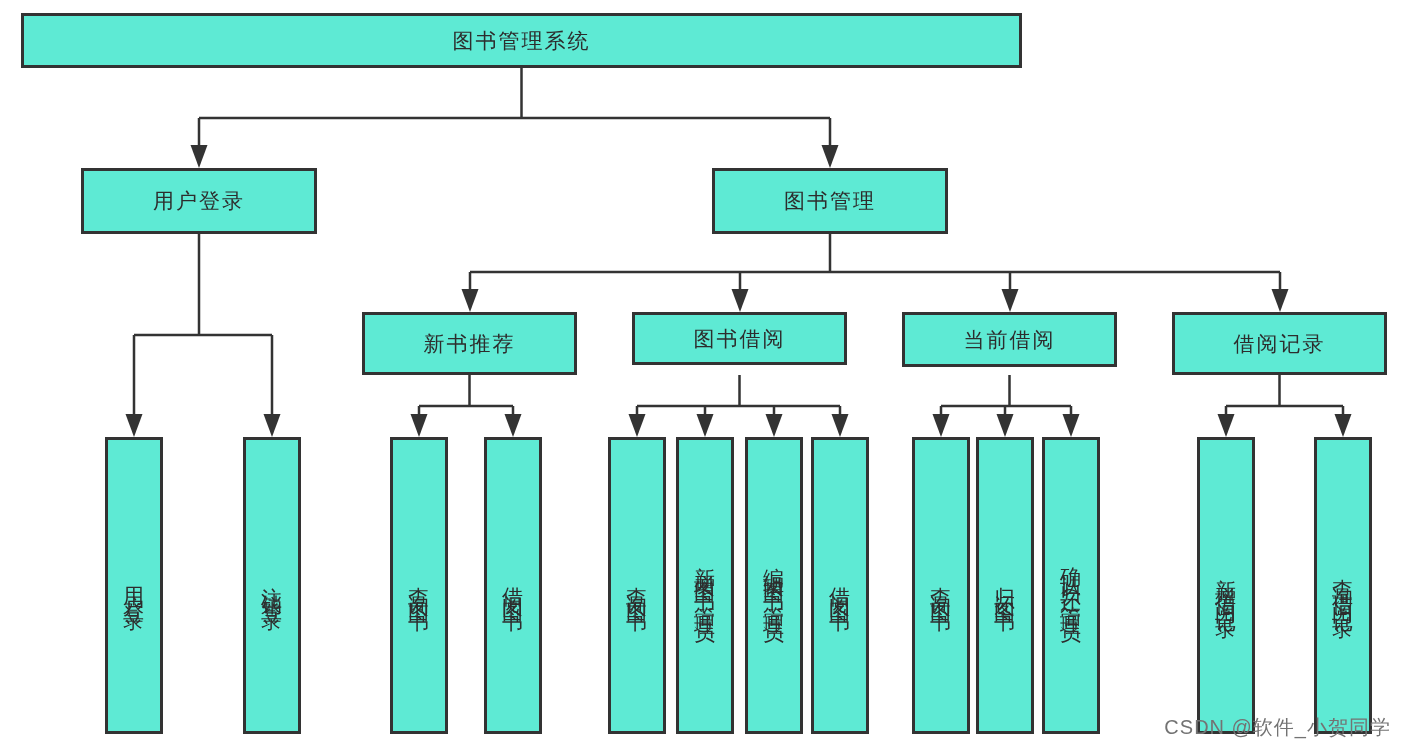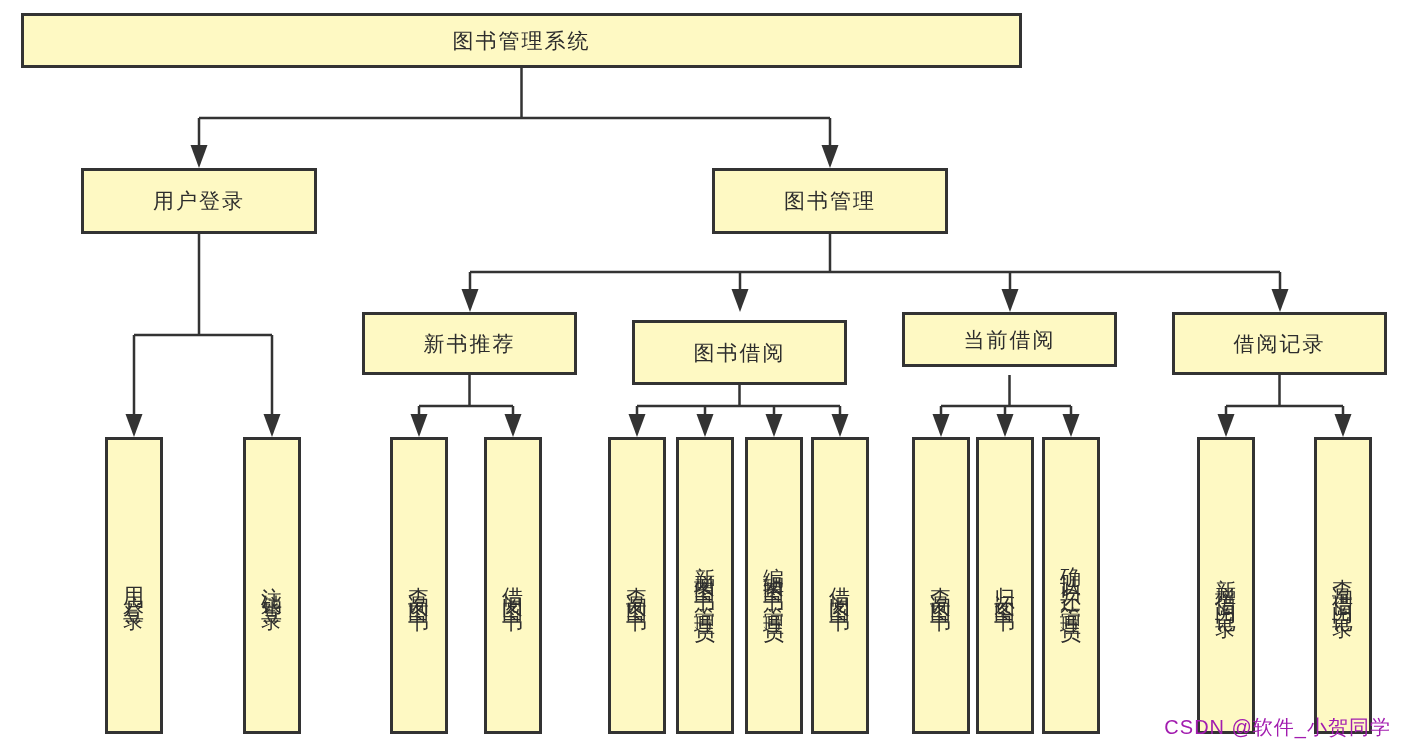"图书管理系统" .node { background: #fef9c3 -> #5eead4 }
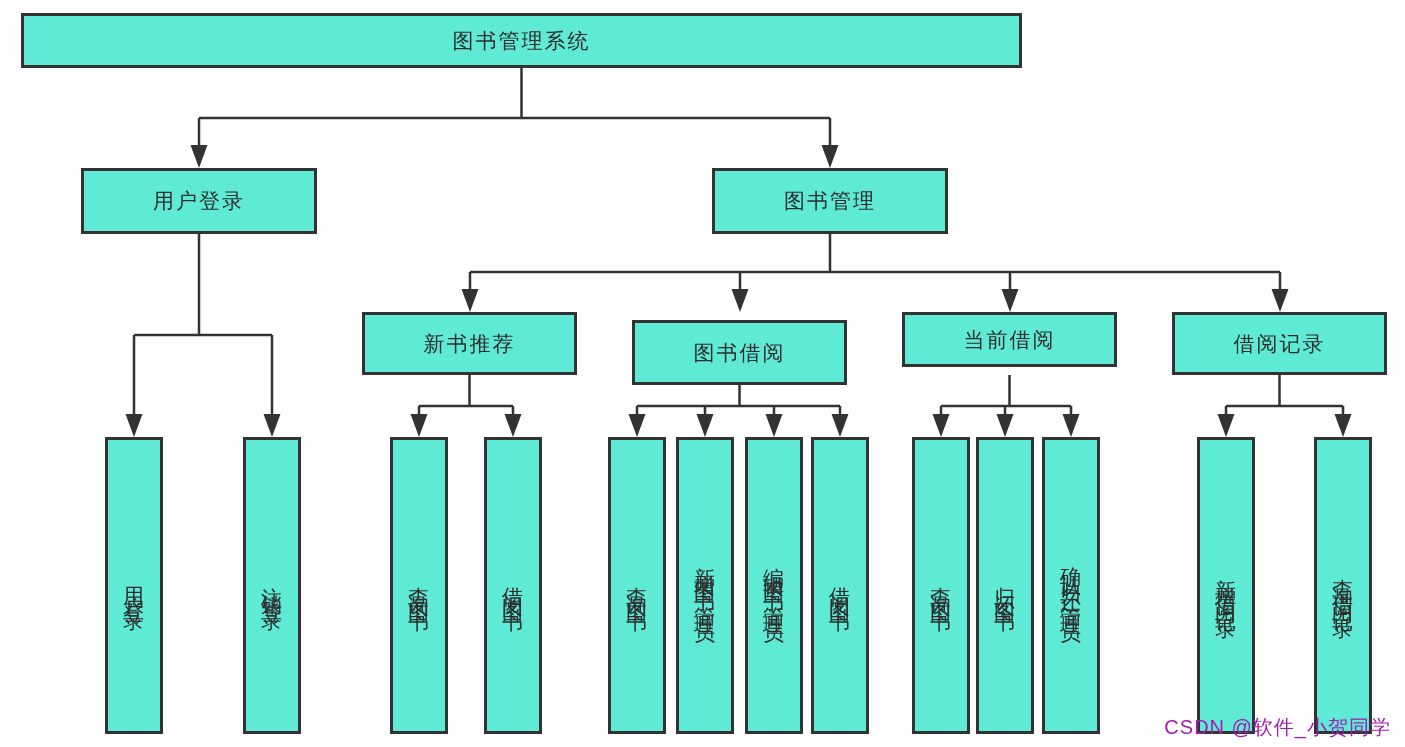"图书借阅" div.node { height: 65px -> 53px; top: 320px -> 312px }
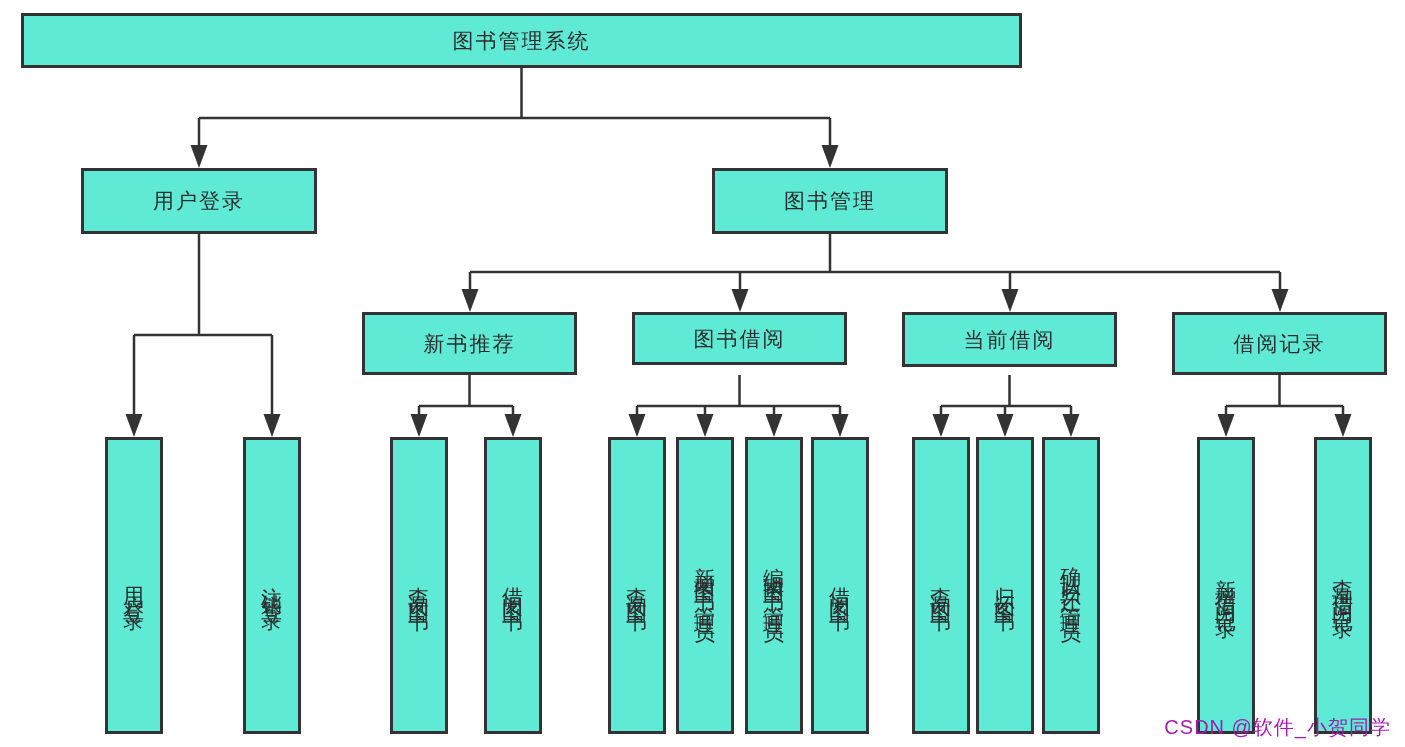"CSDN @软件_小贺同学" .watermark { color: #a21caf -> #737373 }
